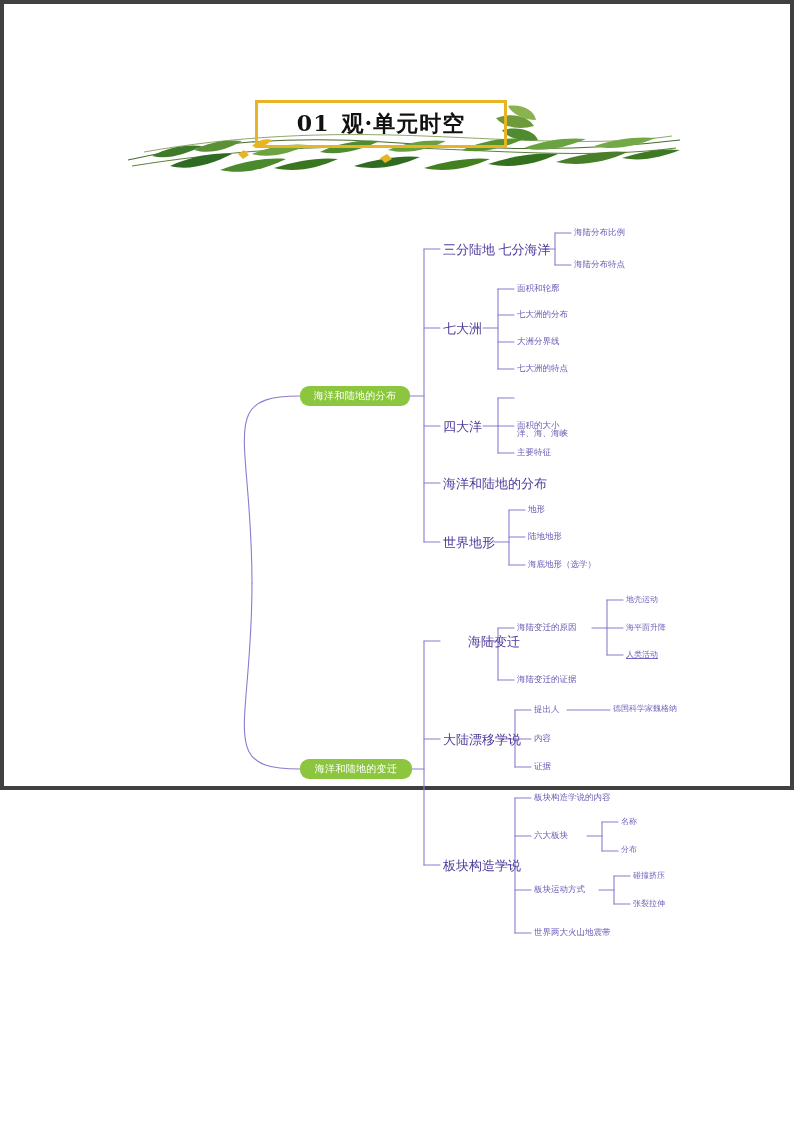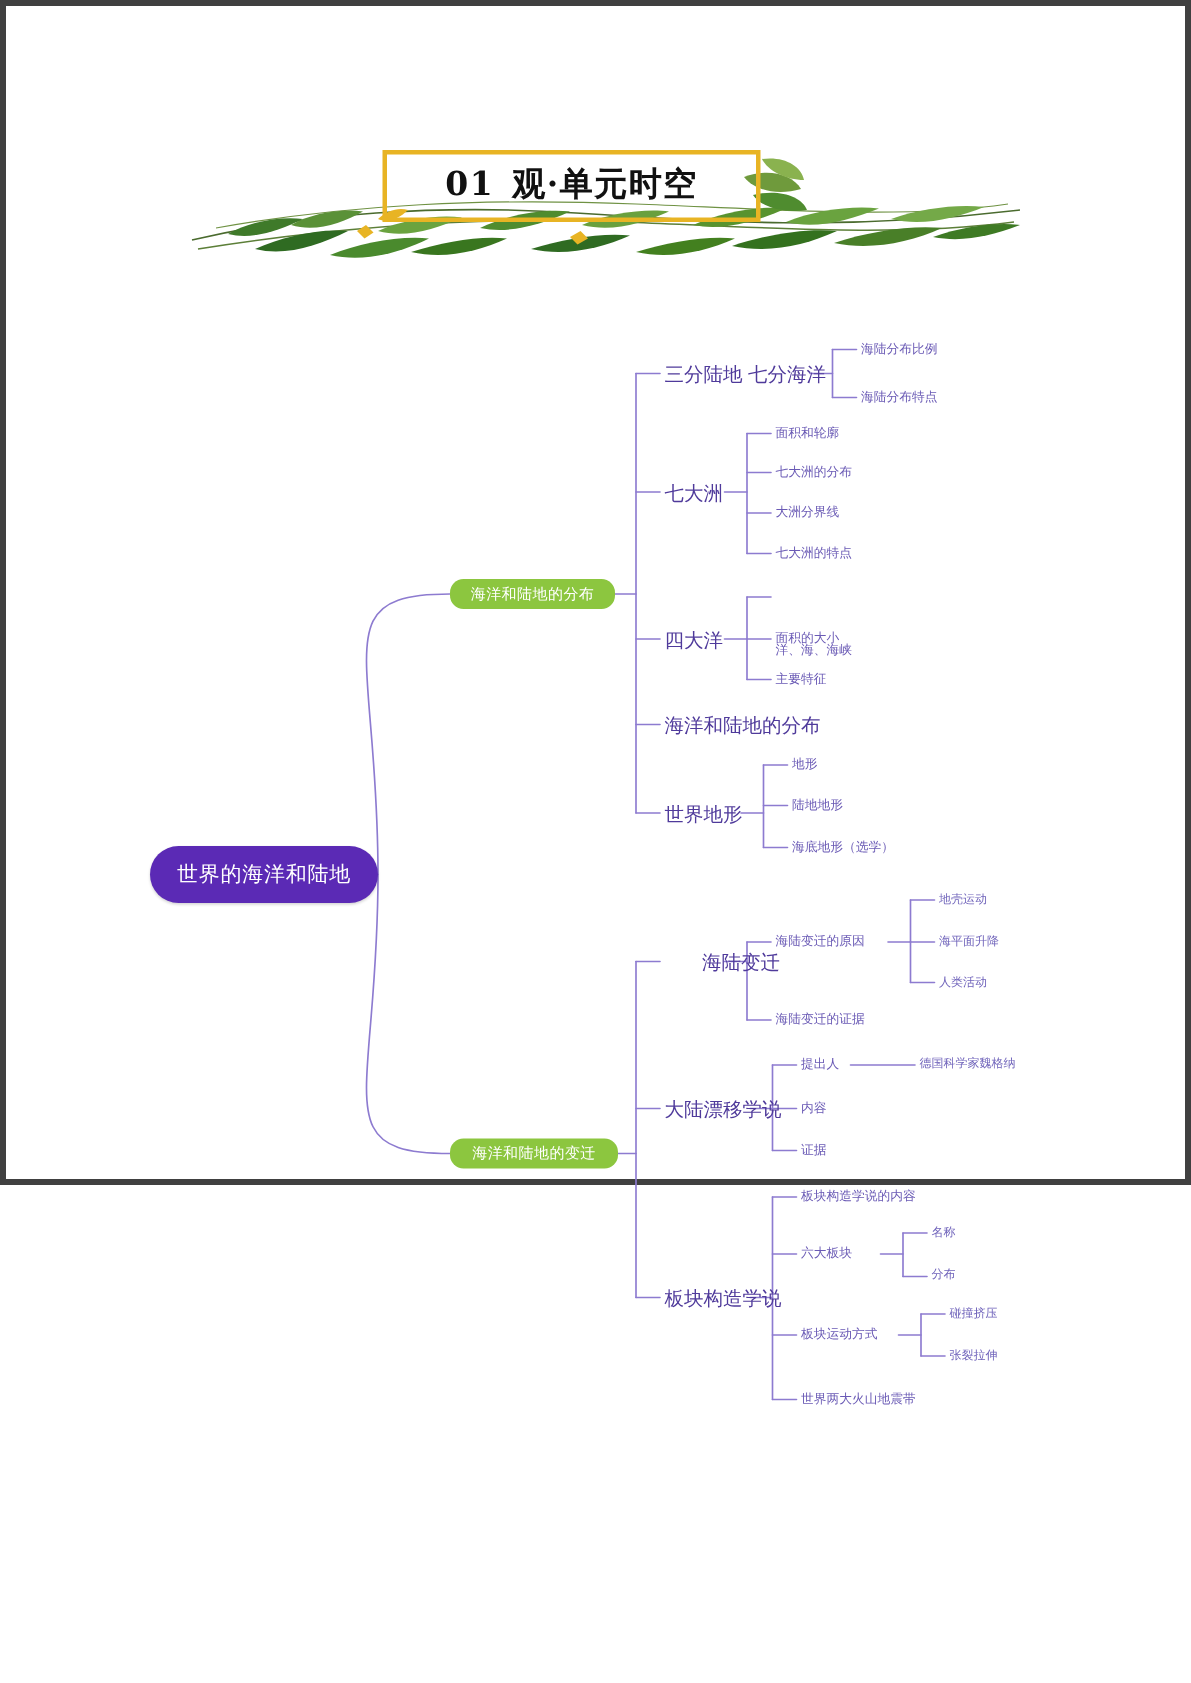"世界的海洋和陆地" div.root-node { html: <div>世界的海洋和陆地</div> -> none }
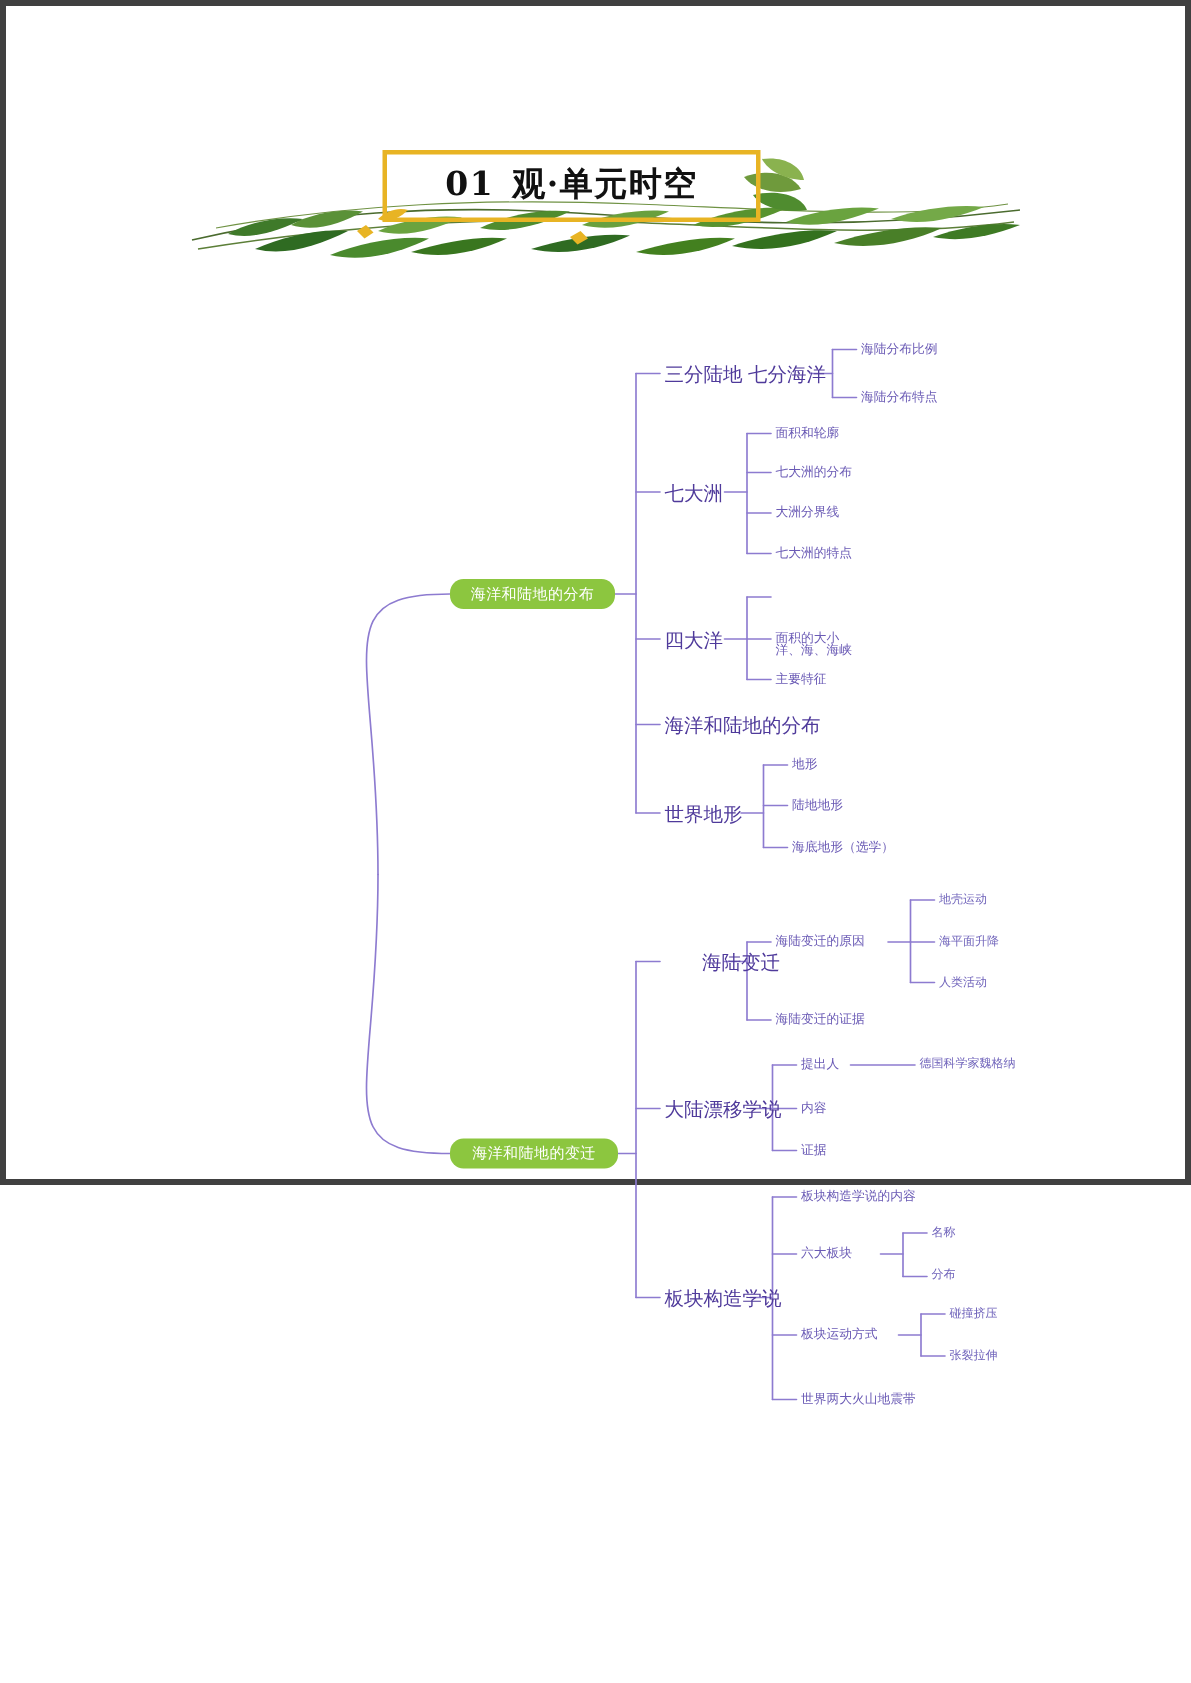"人类活动" div.node { text-decoration: none -> underline }
